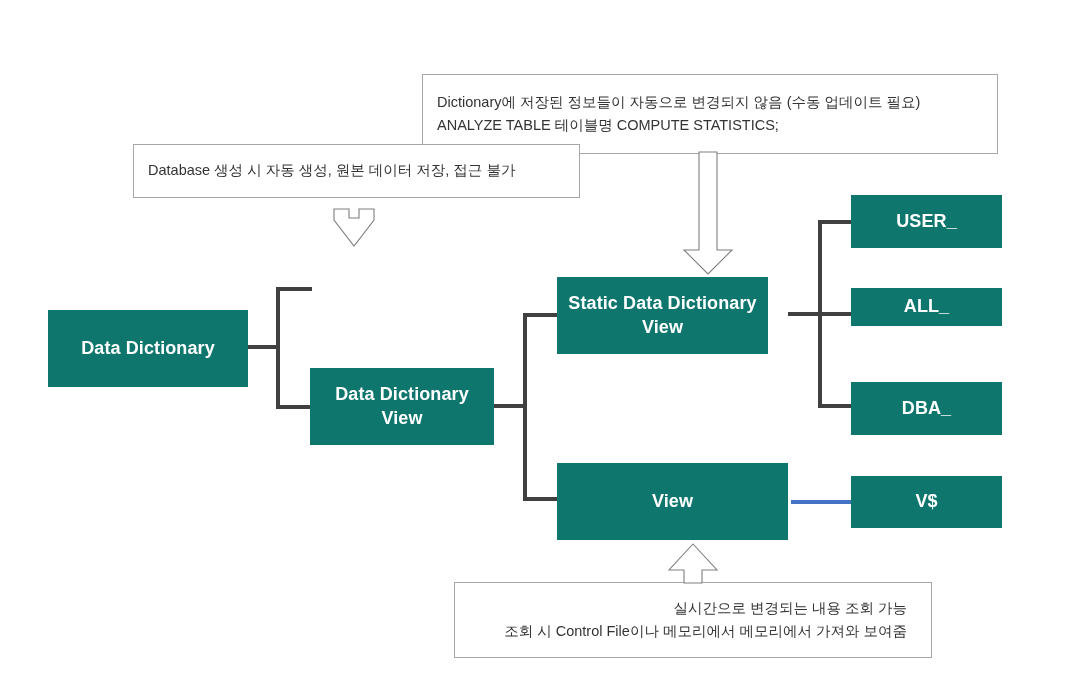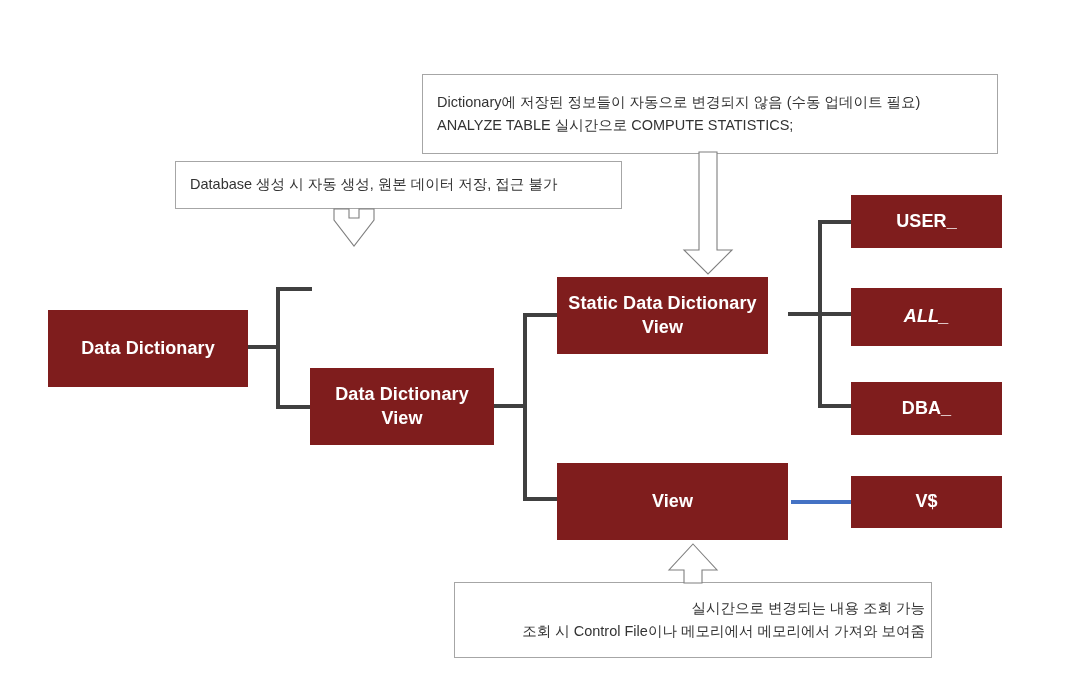"Dictionary에 저장된 정보들이 자동으로 변경되지" .callout { padding: 9px 6px 9px 14px -> 9px 24px 9px 14px }
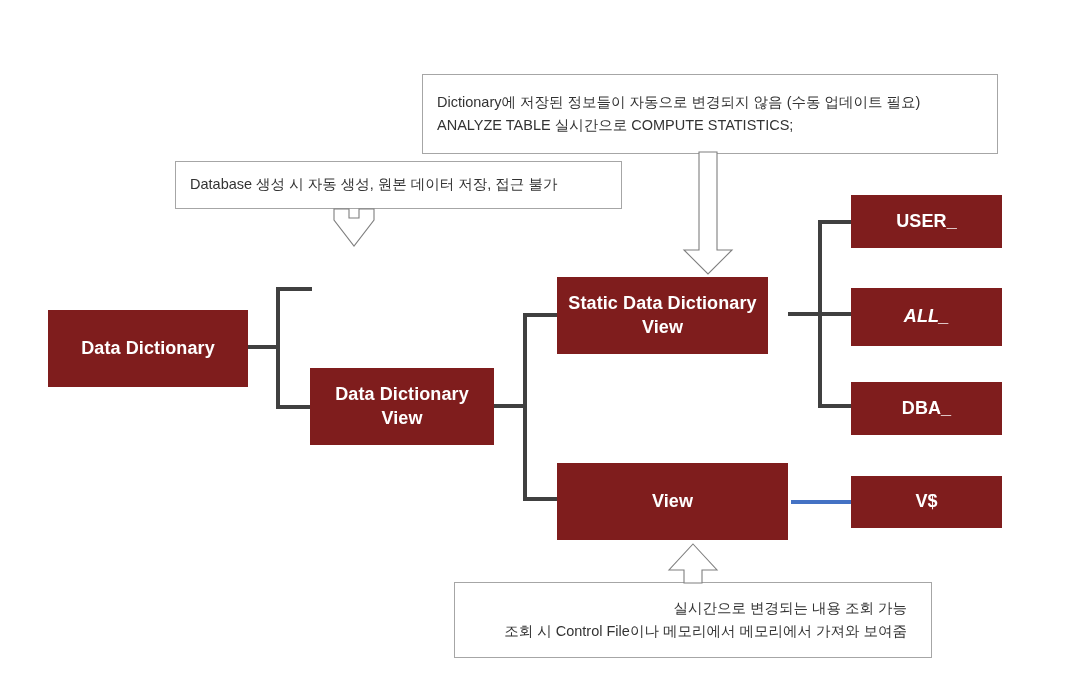"ANALYZE TABLE 실시간으로 COMPUTE STATISTICS;" span { text: 실시간으로 -> 테이블명 }
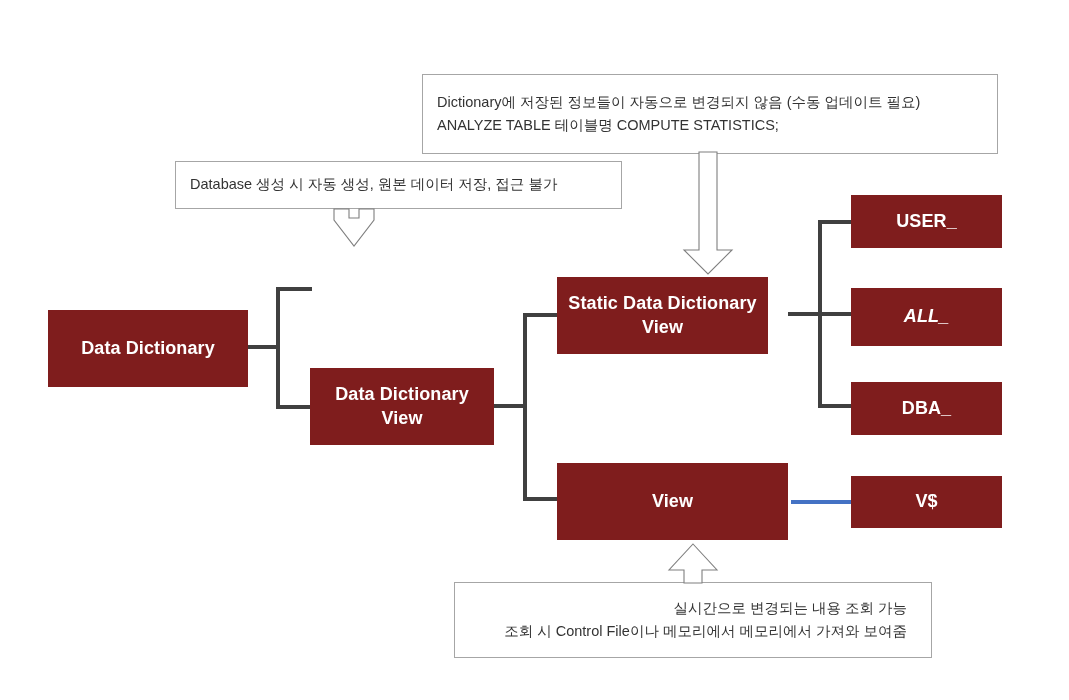"Database 생성 시 자동 생성," div.callout { height: 48px -> 54px; margin-left: 42px -> none; top: 161px -> 144px }
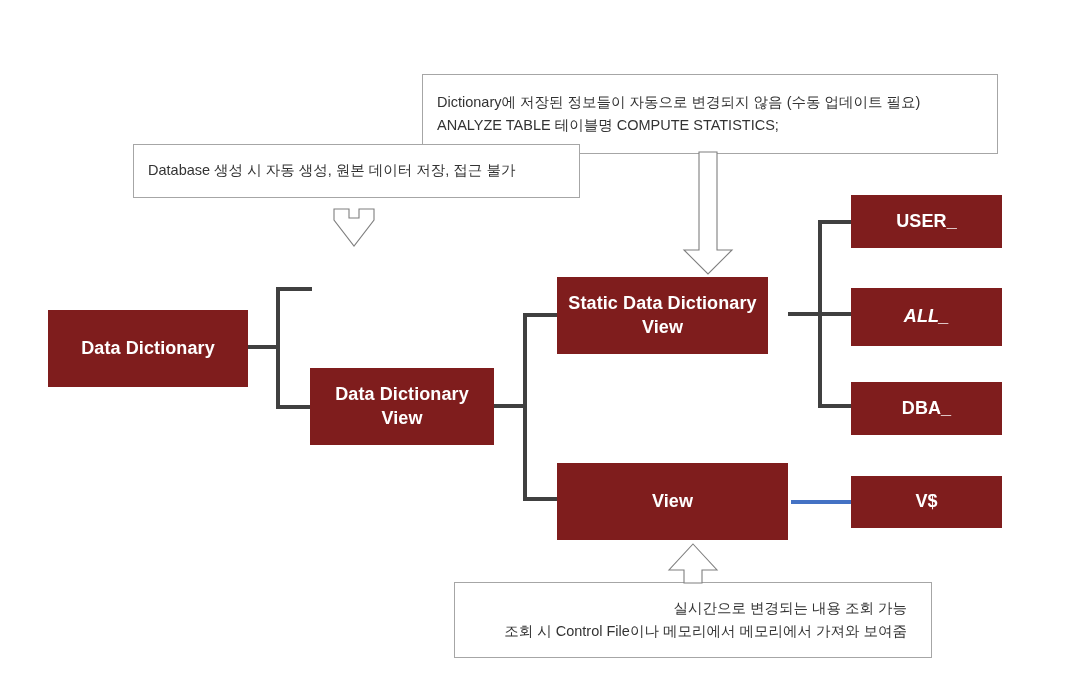"USER_" .node { background: #7f1d1d -> #0f766e }
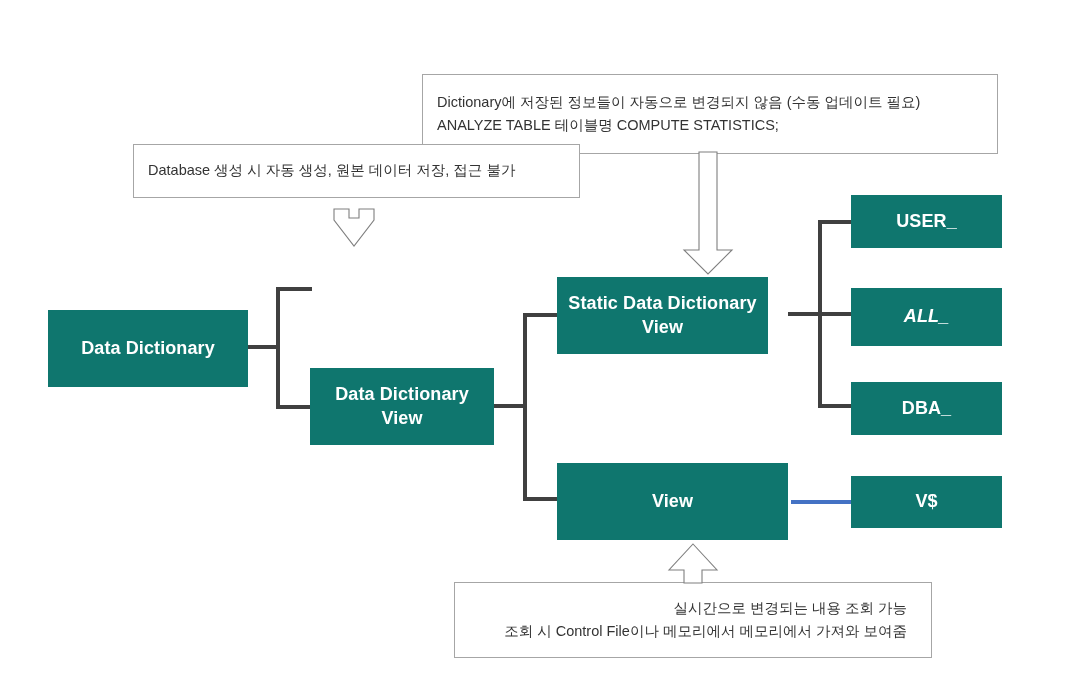"ALL_" div.node { font-style: italic -> none; height: 58px -> 38px }
